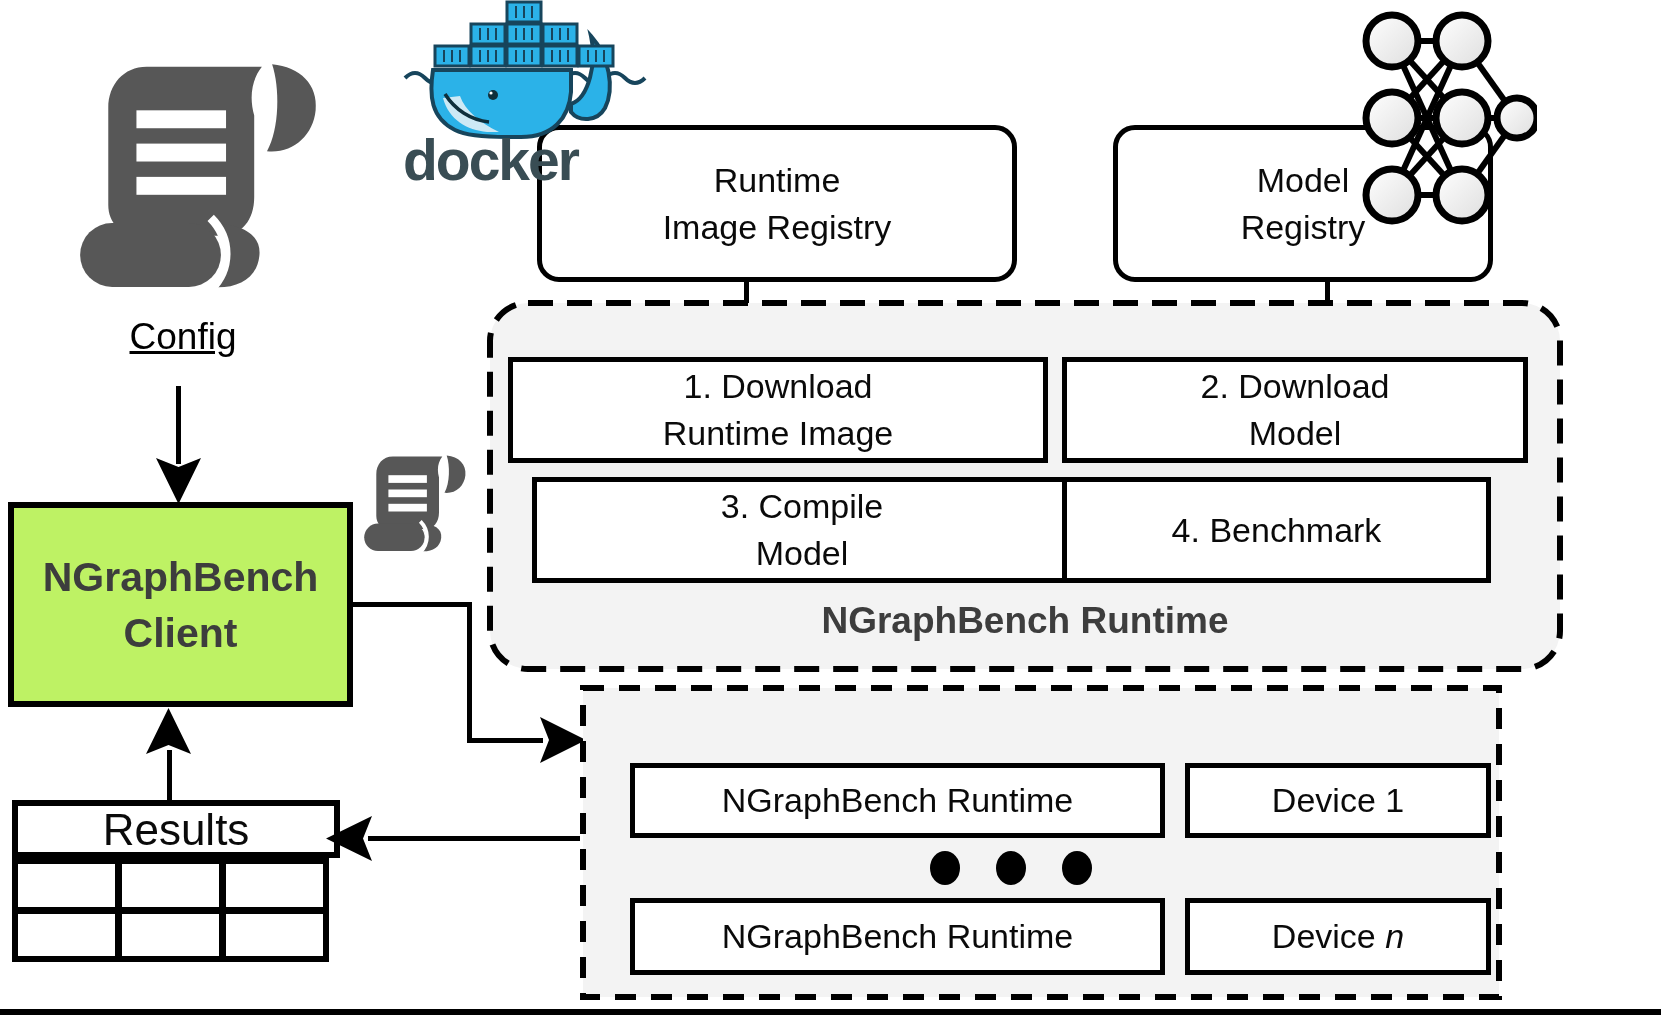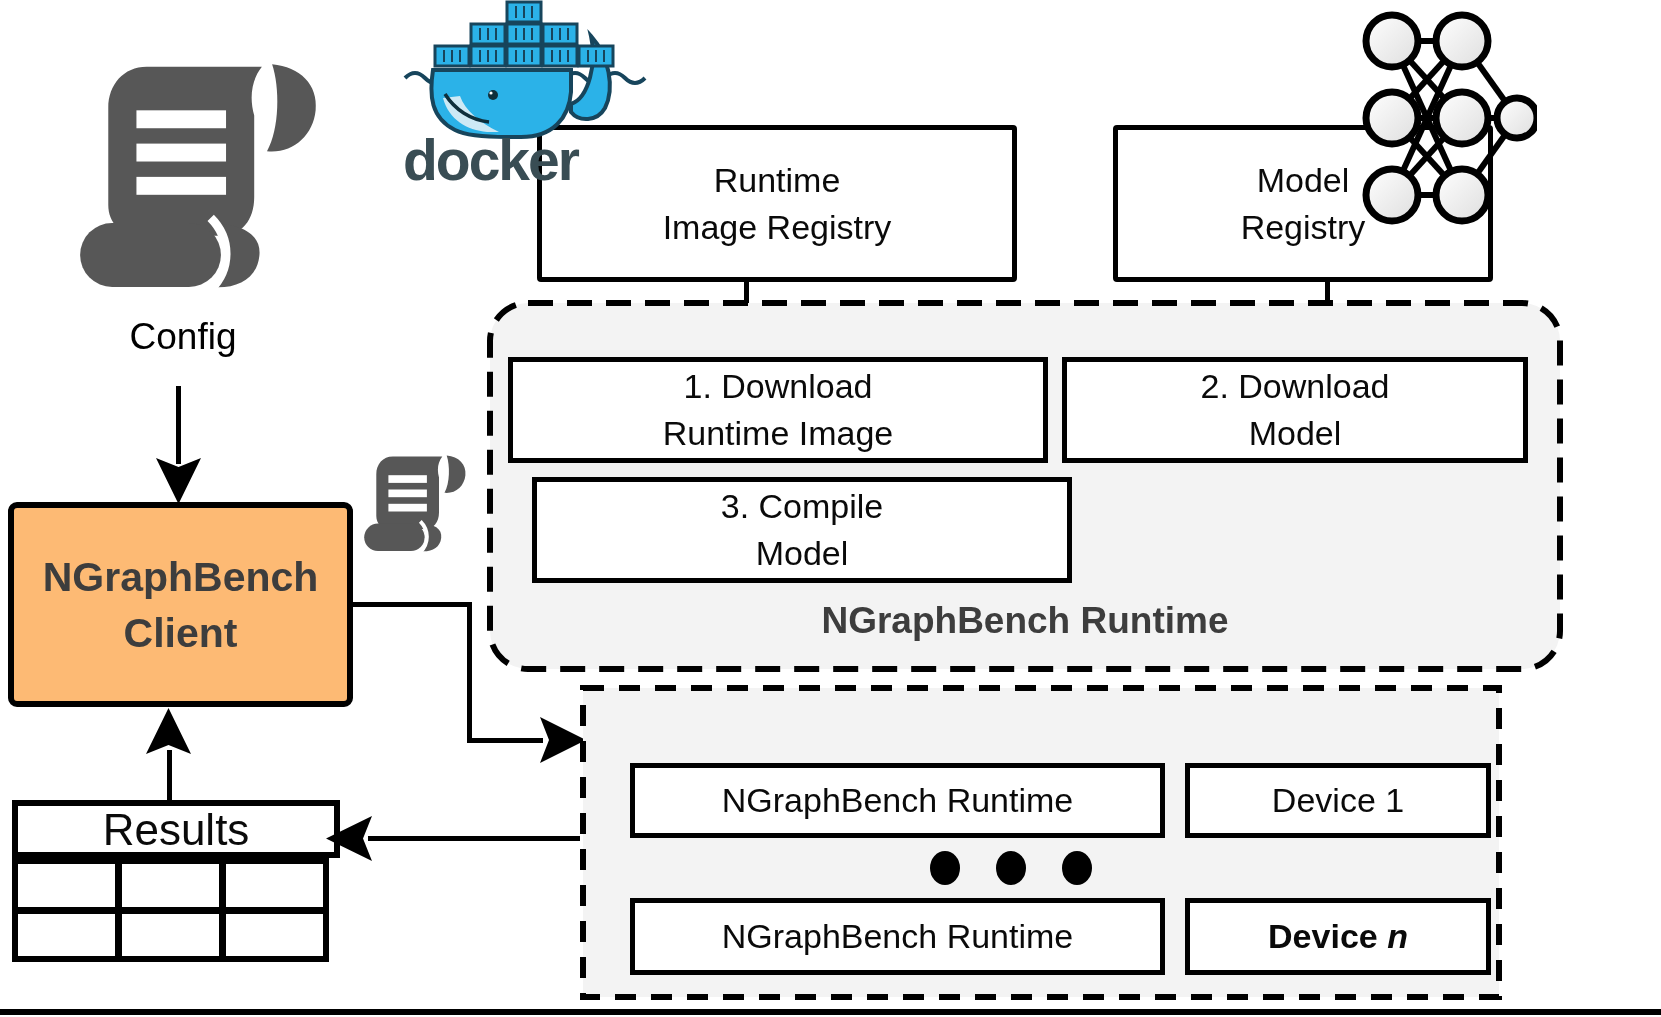"Runtime" .rbox { border-radius: 4px -> 22px }
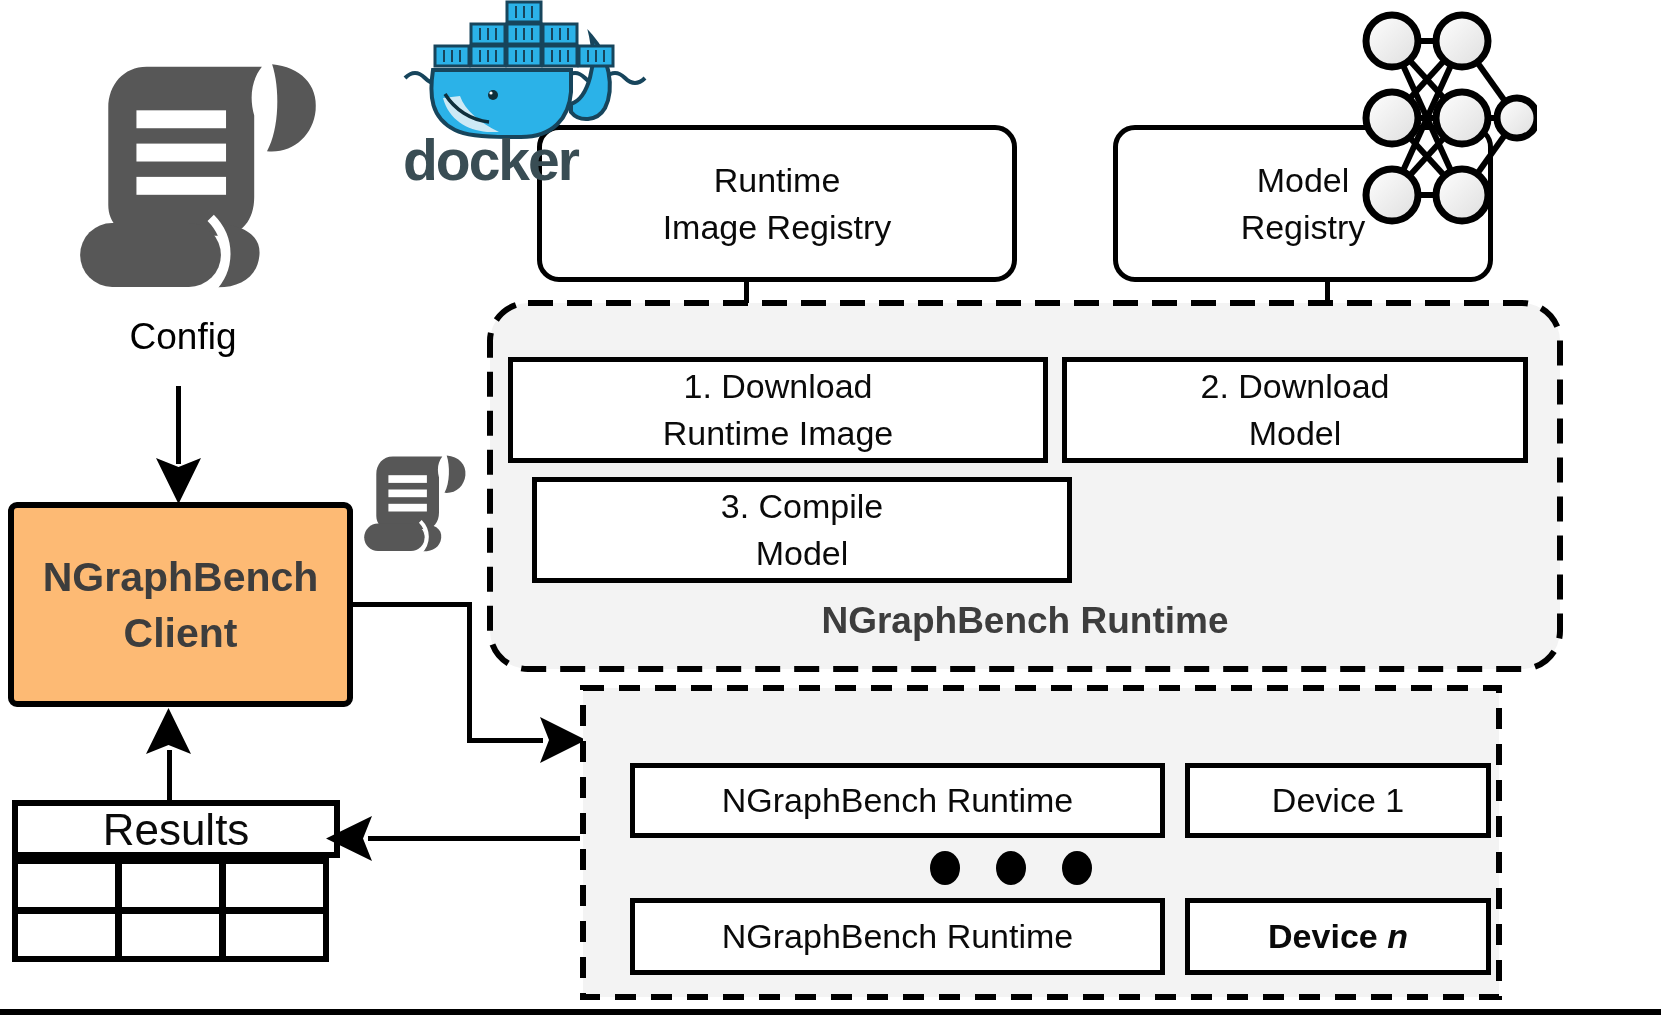"Config" div.abs { text-decoration: none -> underline }
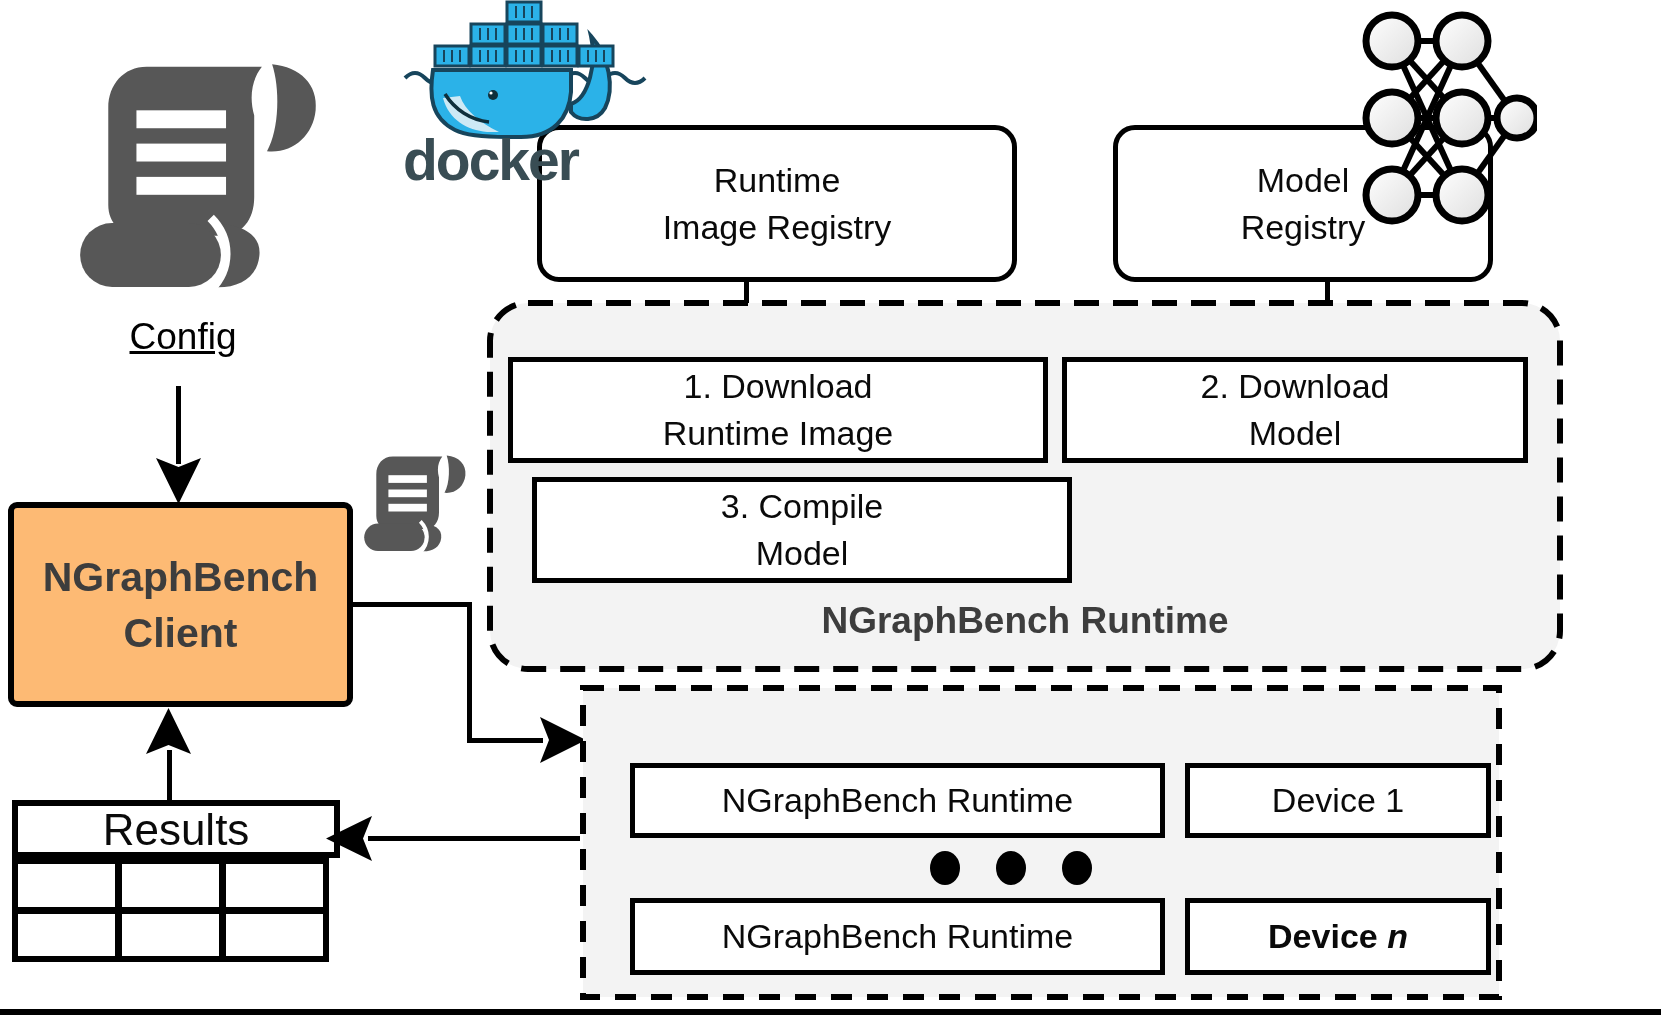"4. Benchmark" div.box { html: none -> <div> <span>4. Benchmark</span> <span></span> </div> }
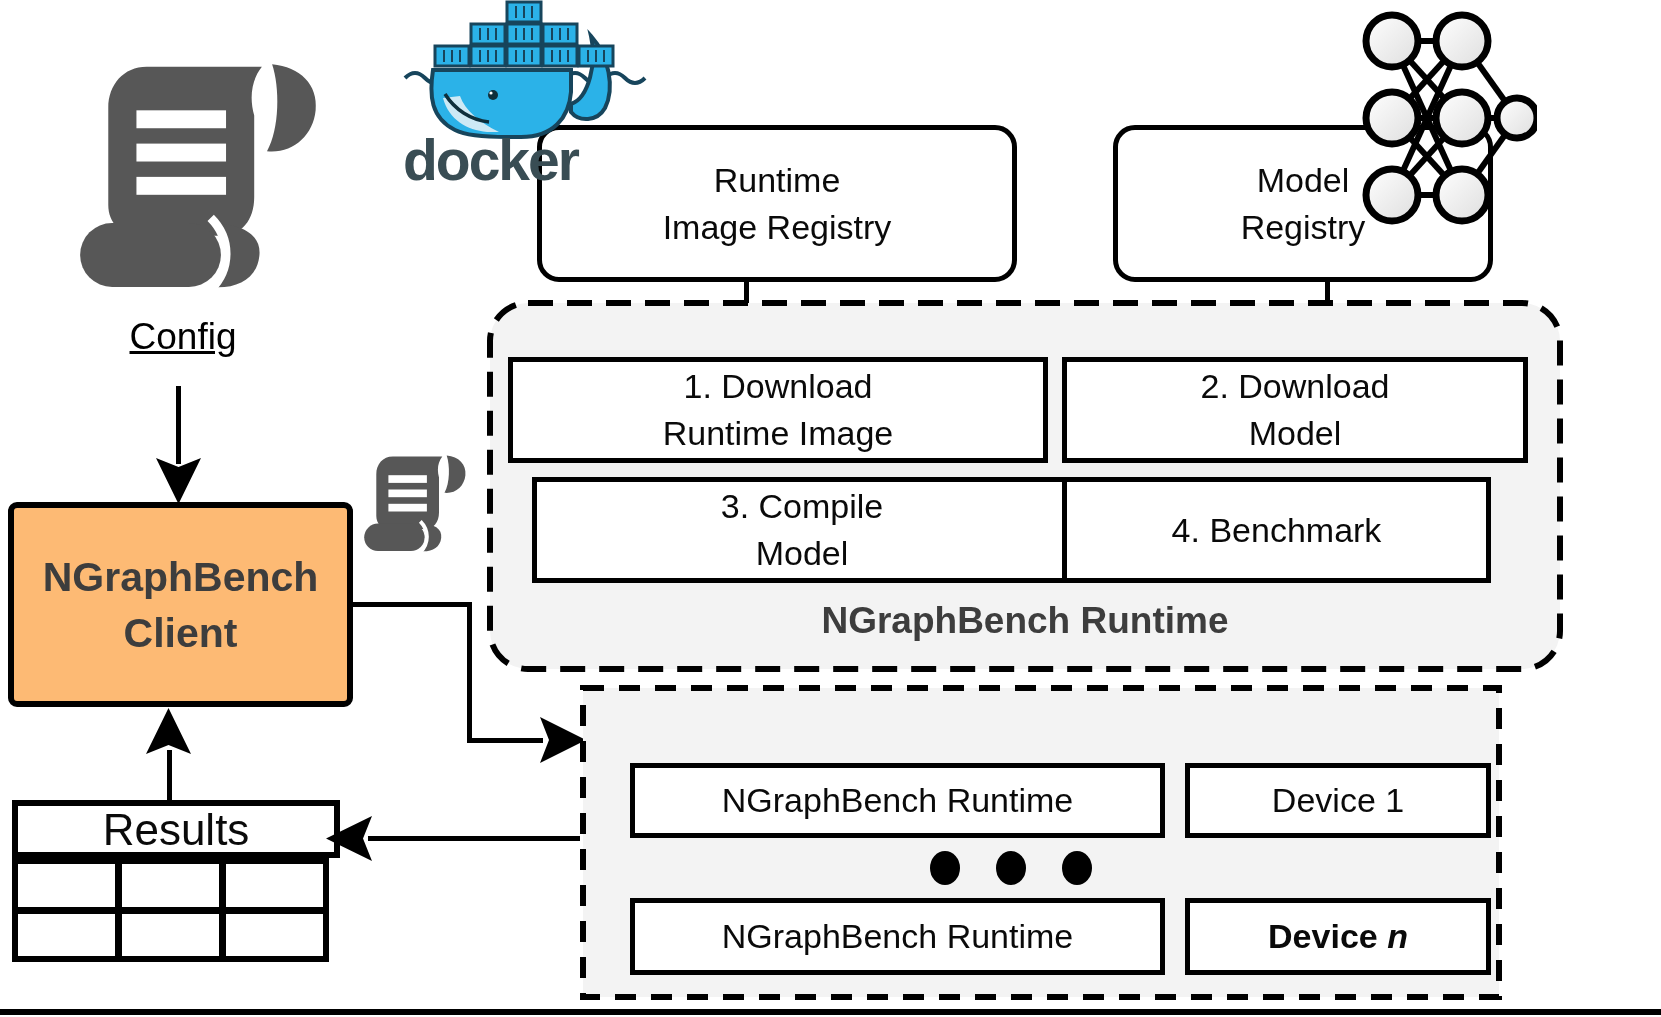"NGraphBench" div.box { background: #fdba74 -> #bef264; border-radius: 9px -> none }
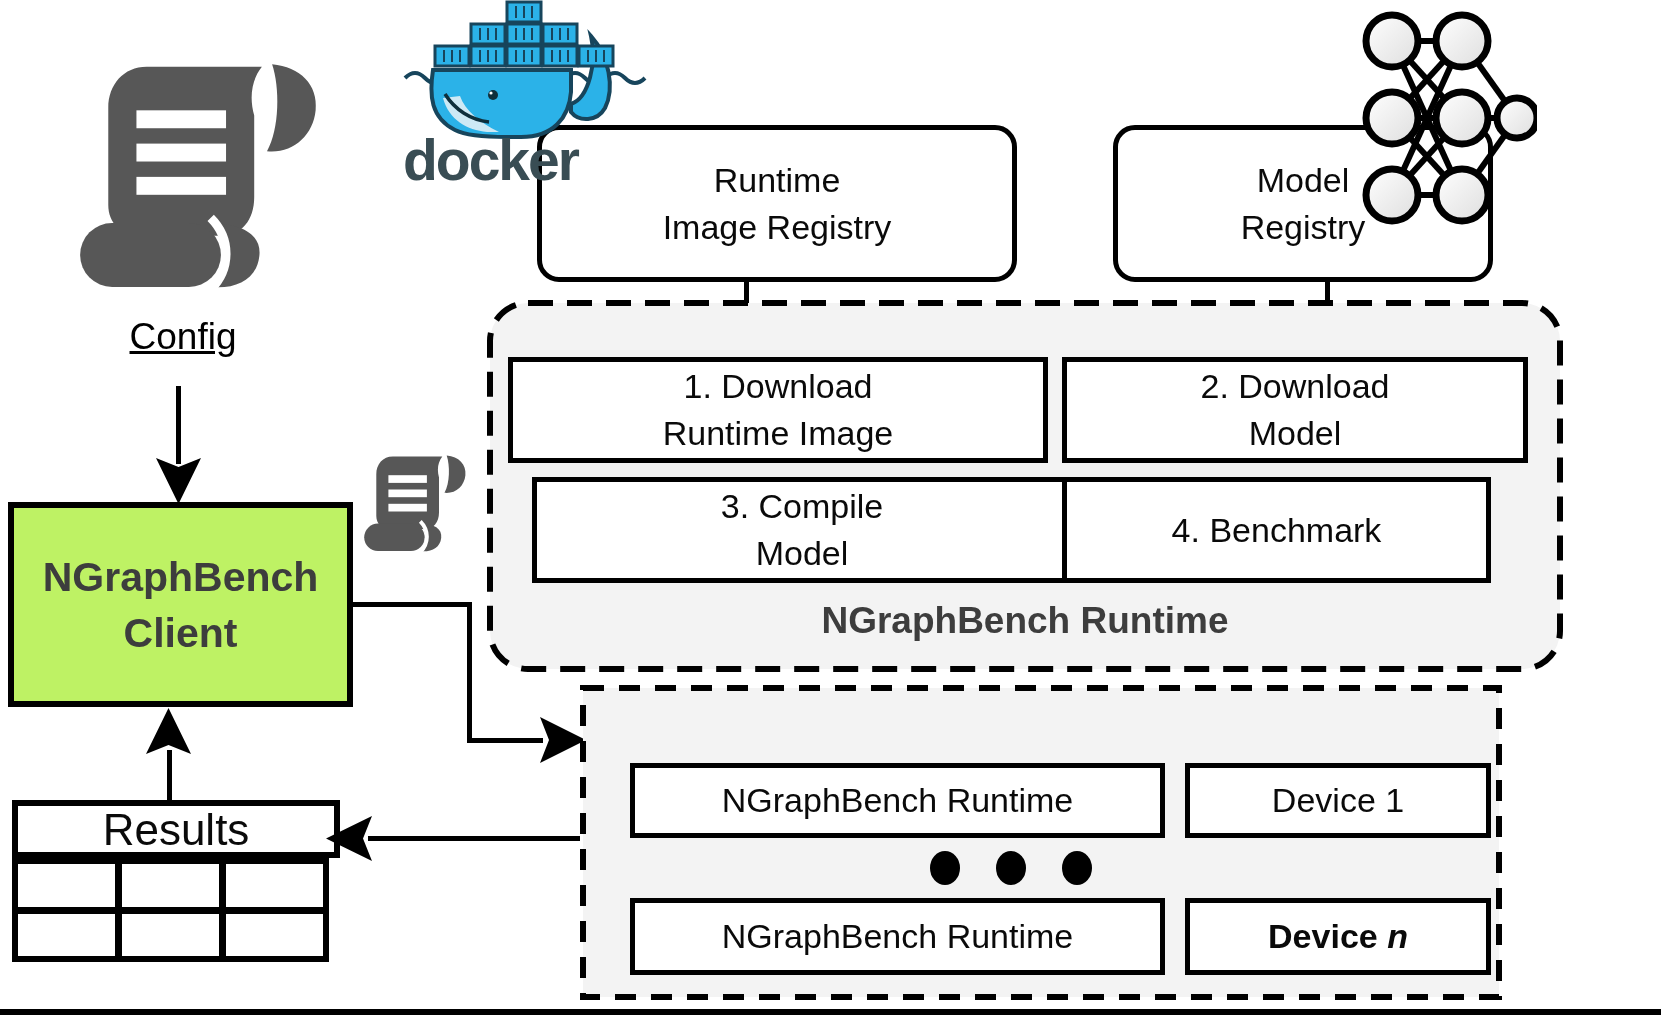"Device n" div.box { font-weight: bold -> none }
